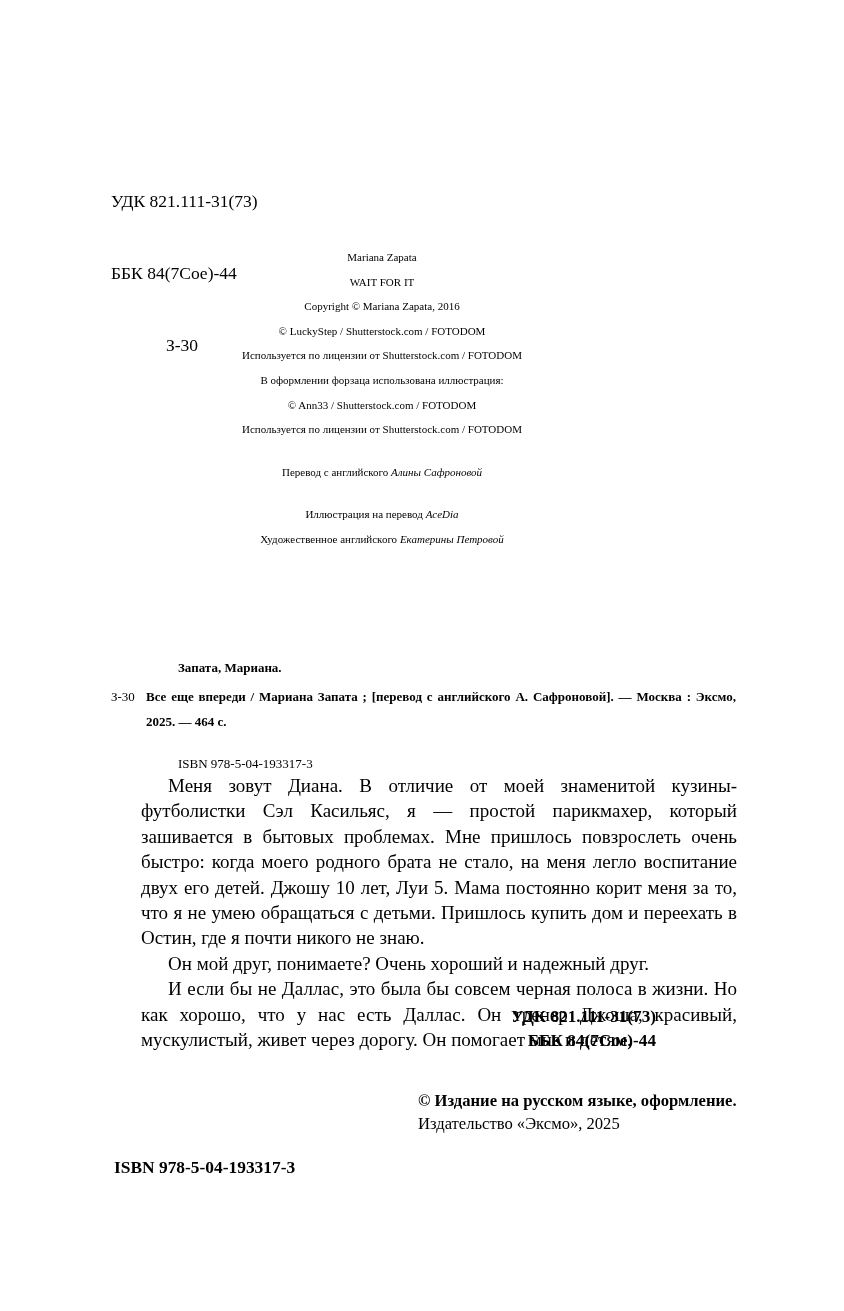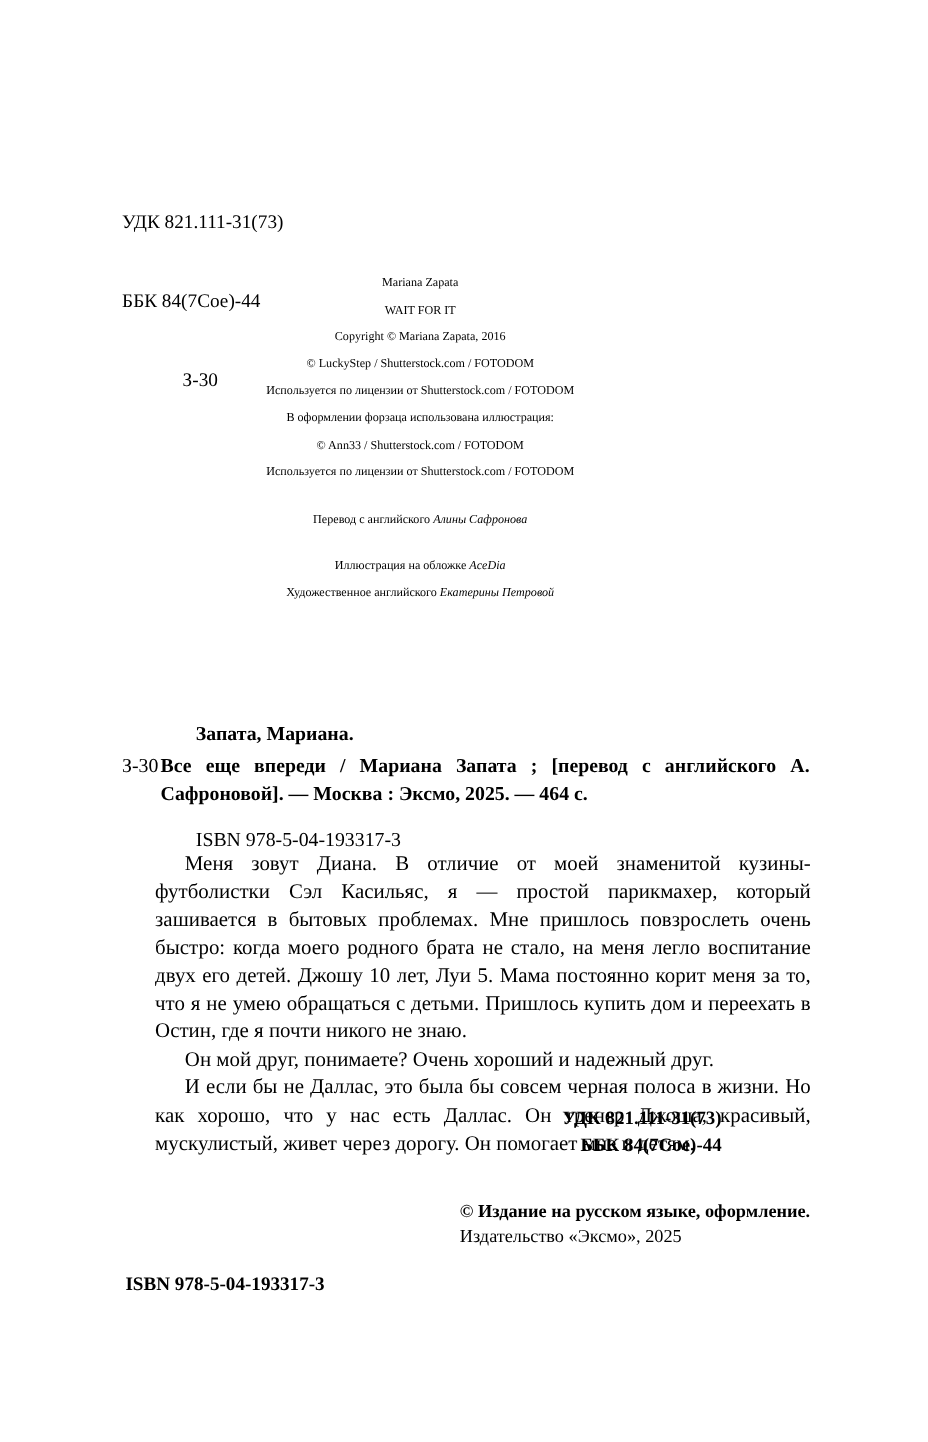"Алины Сафронова" span.it { text: Сафронова -> Сафроновой }
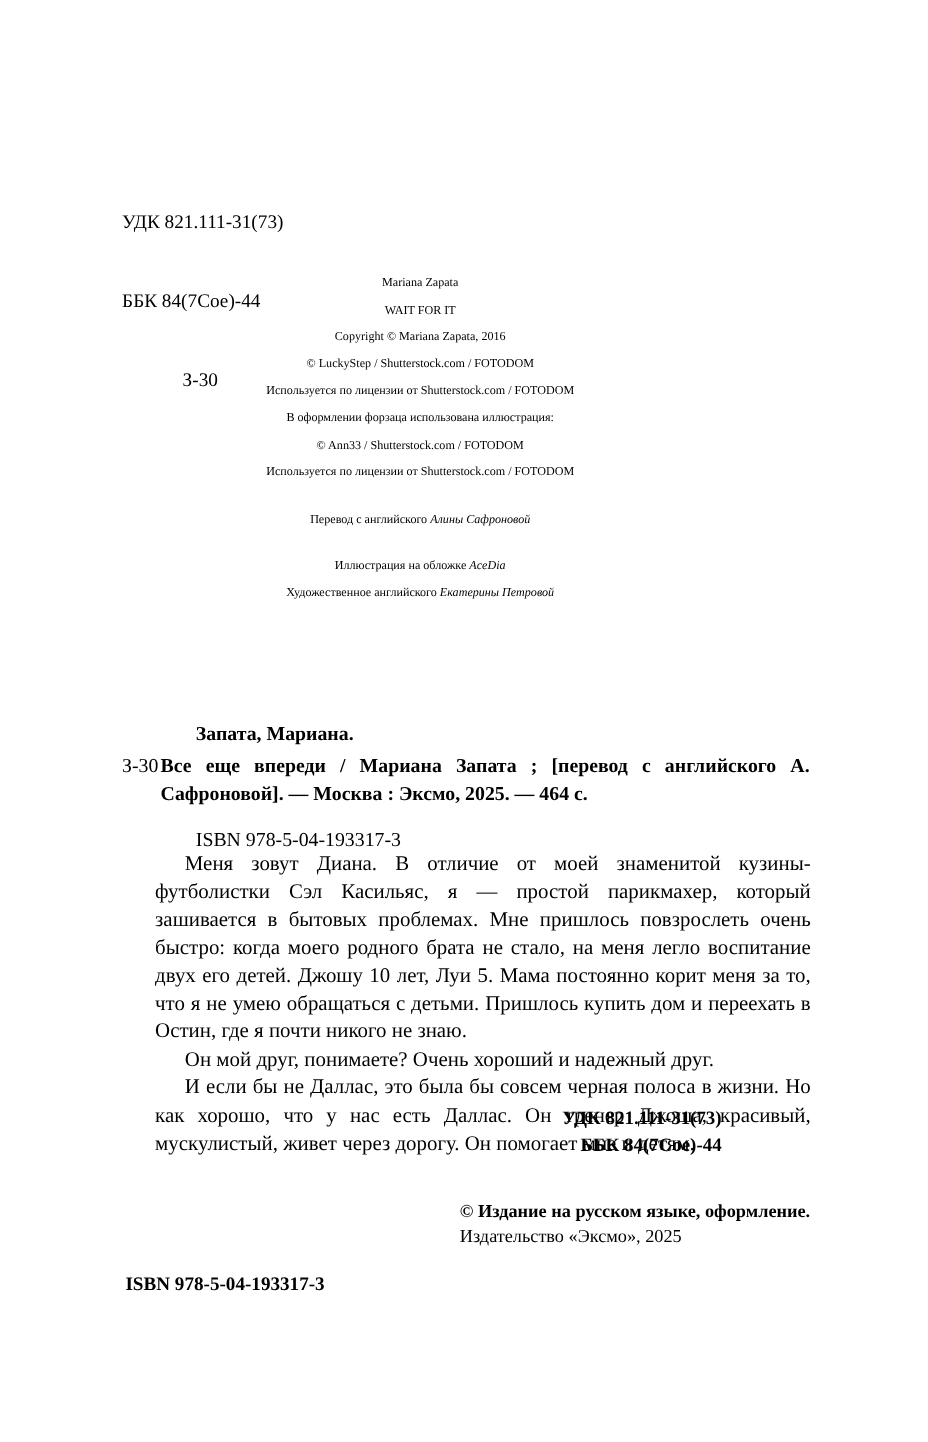"Иллюстрация на обложке" span { text: обложке -> перевод }
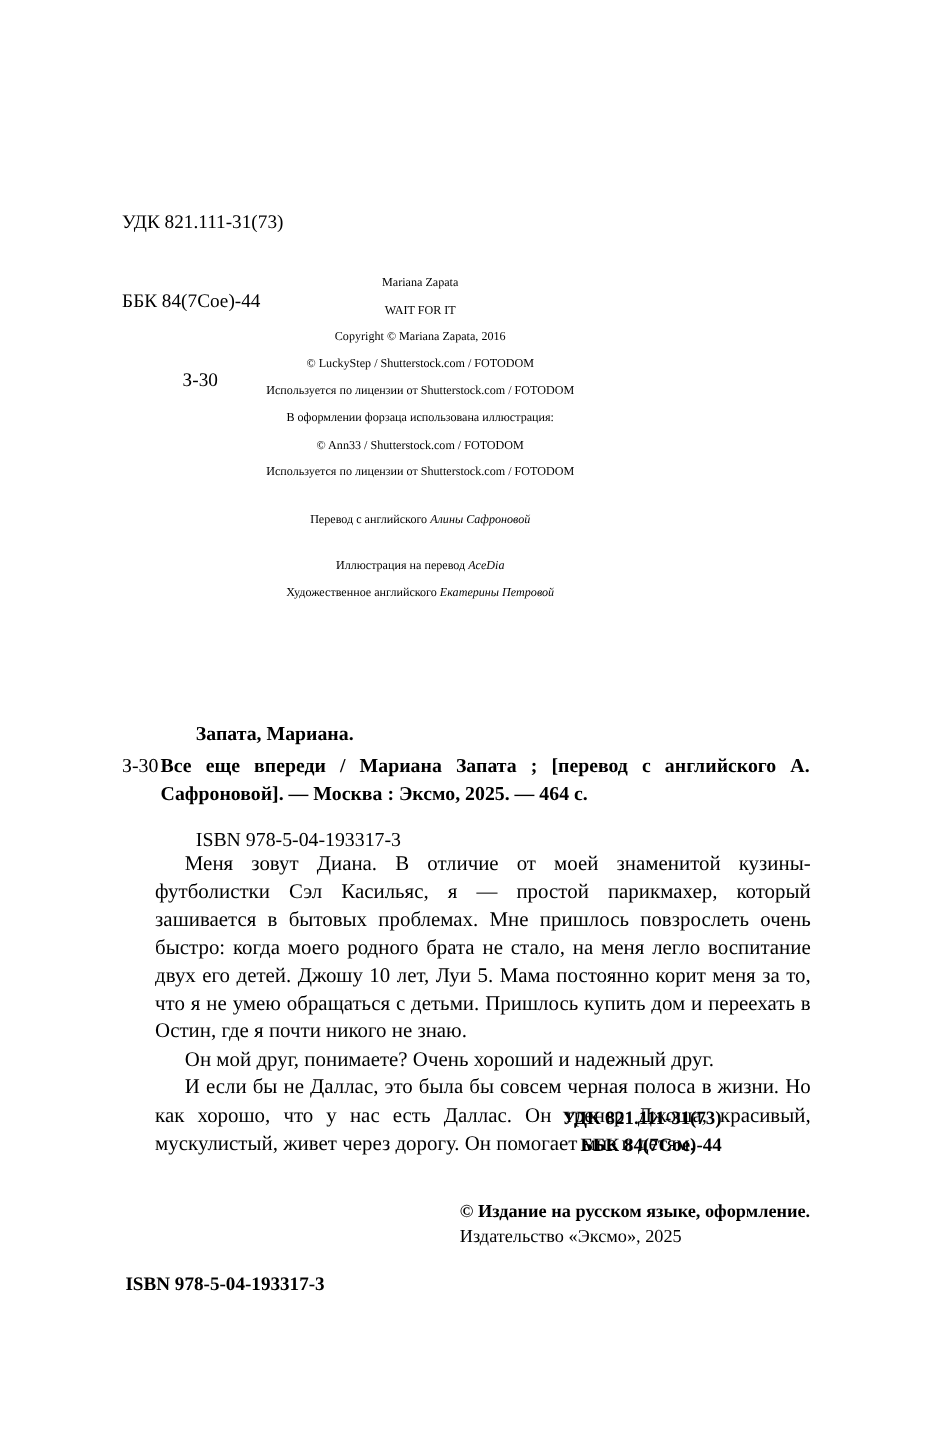"Запата, Мариана." .bib { font-size: 18px -> 13px }
